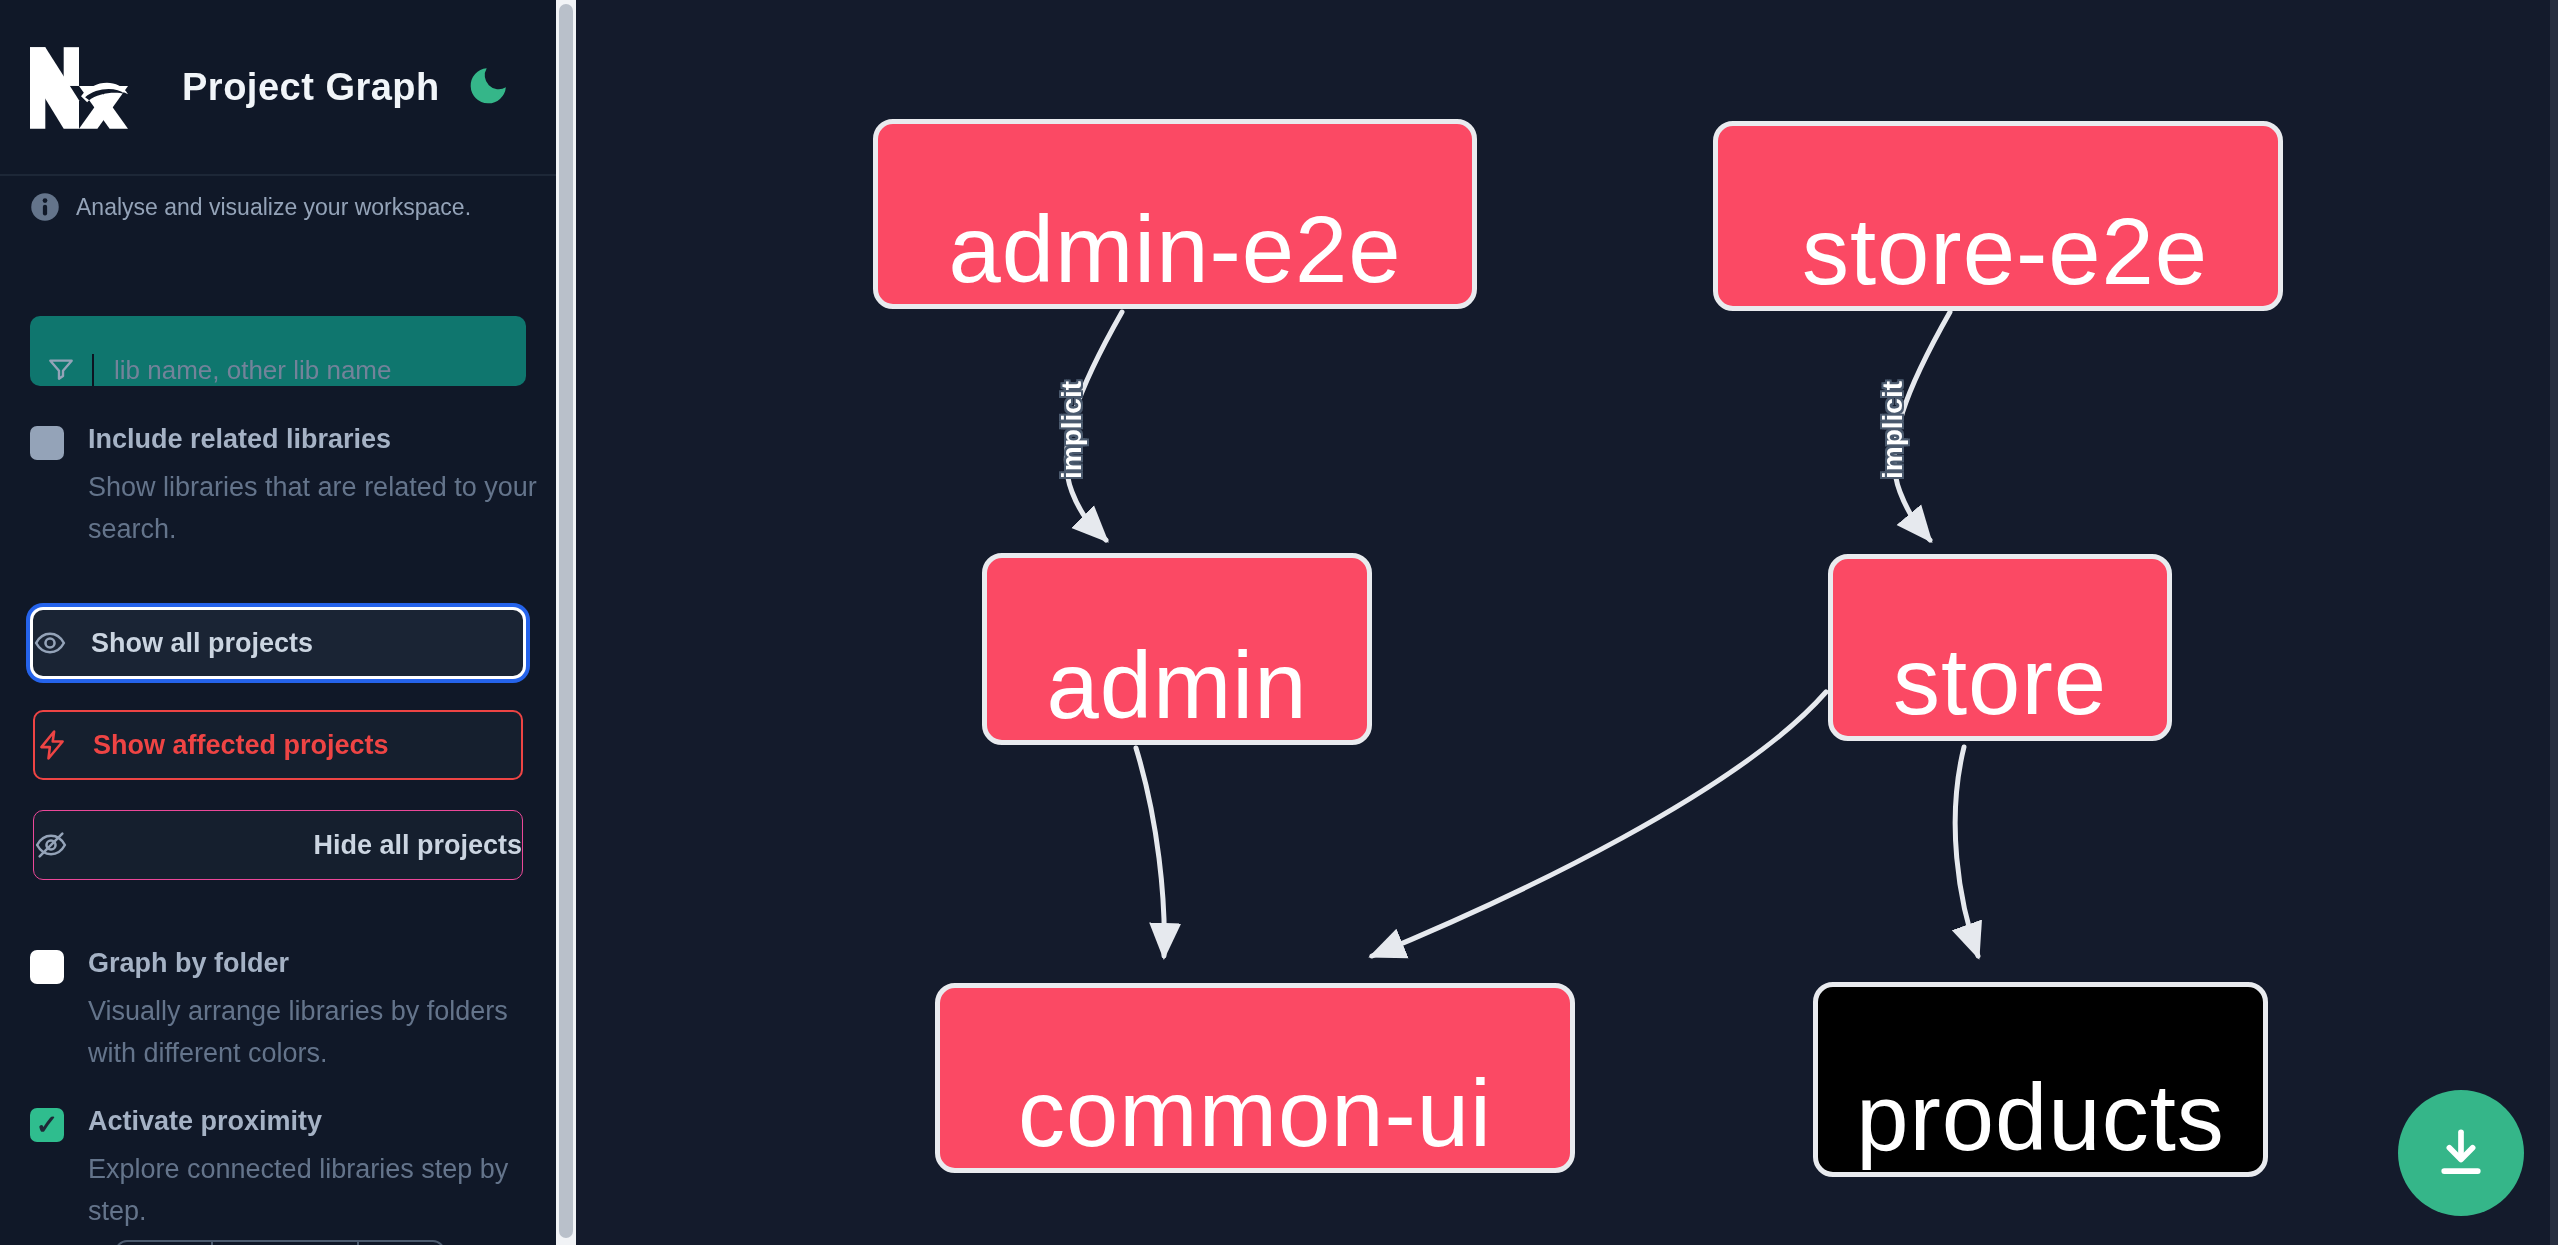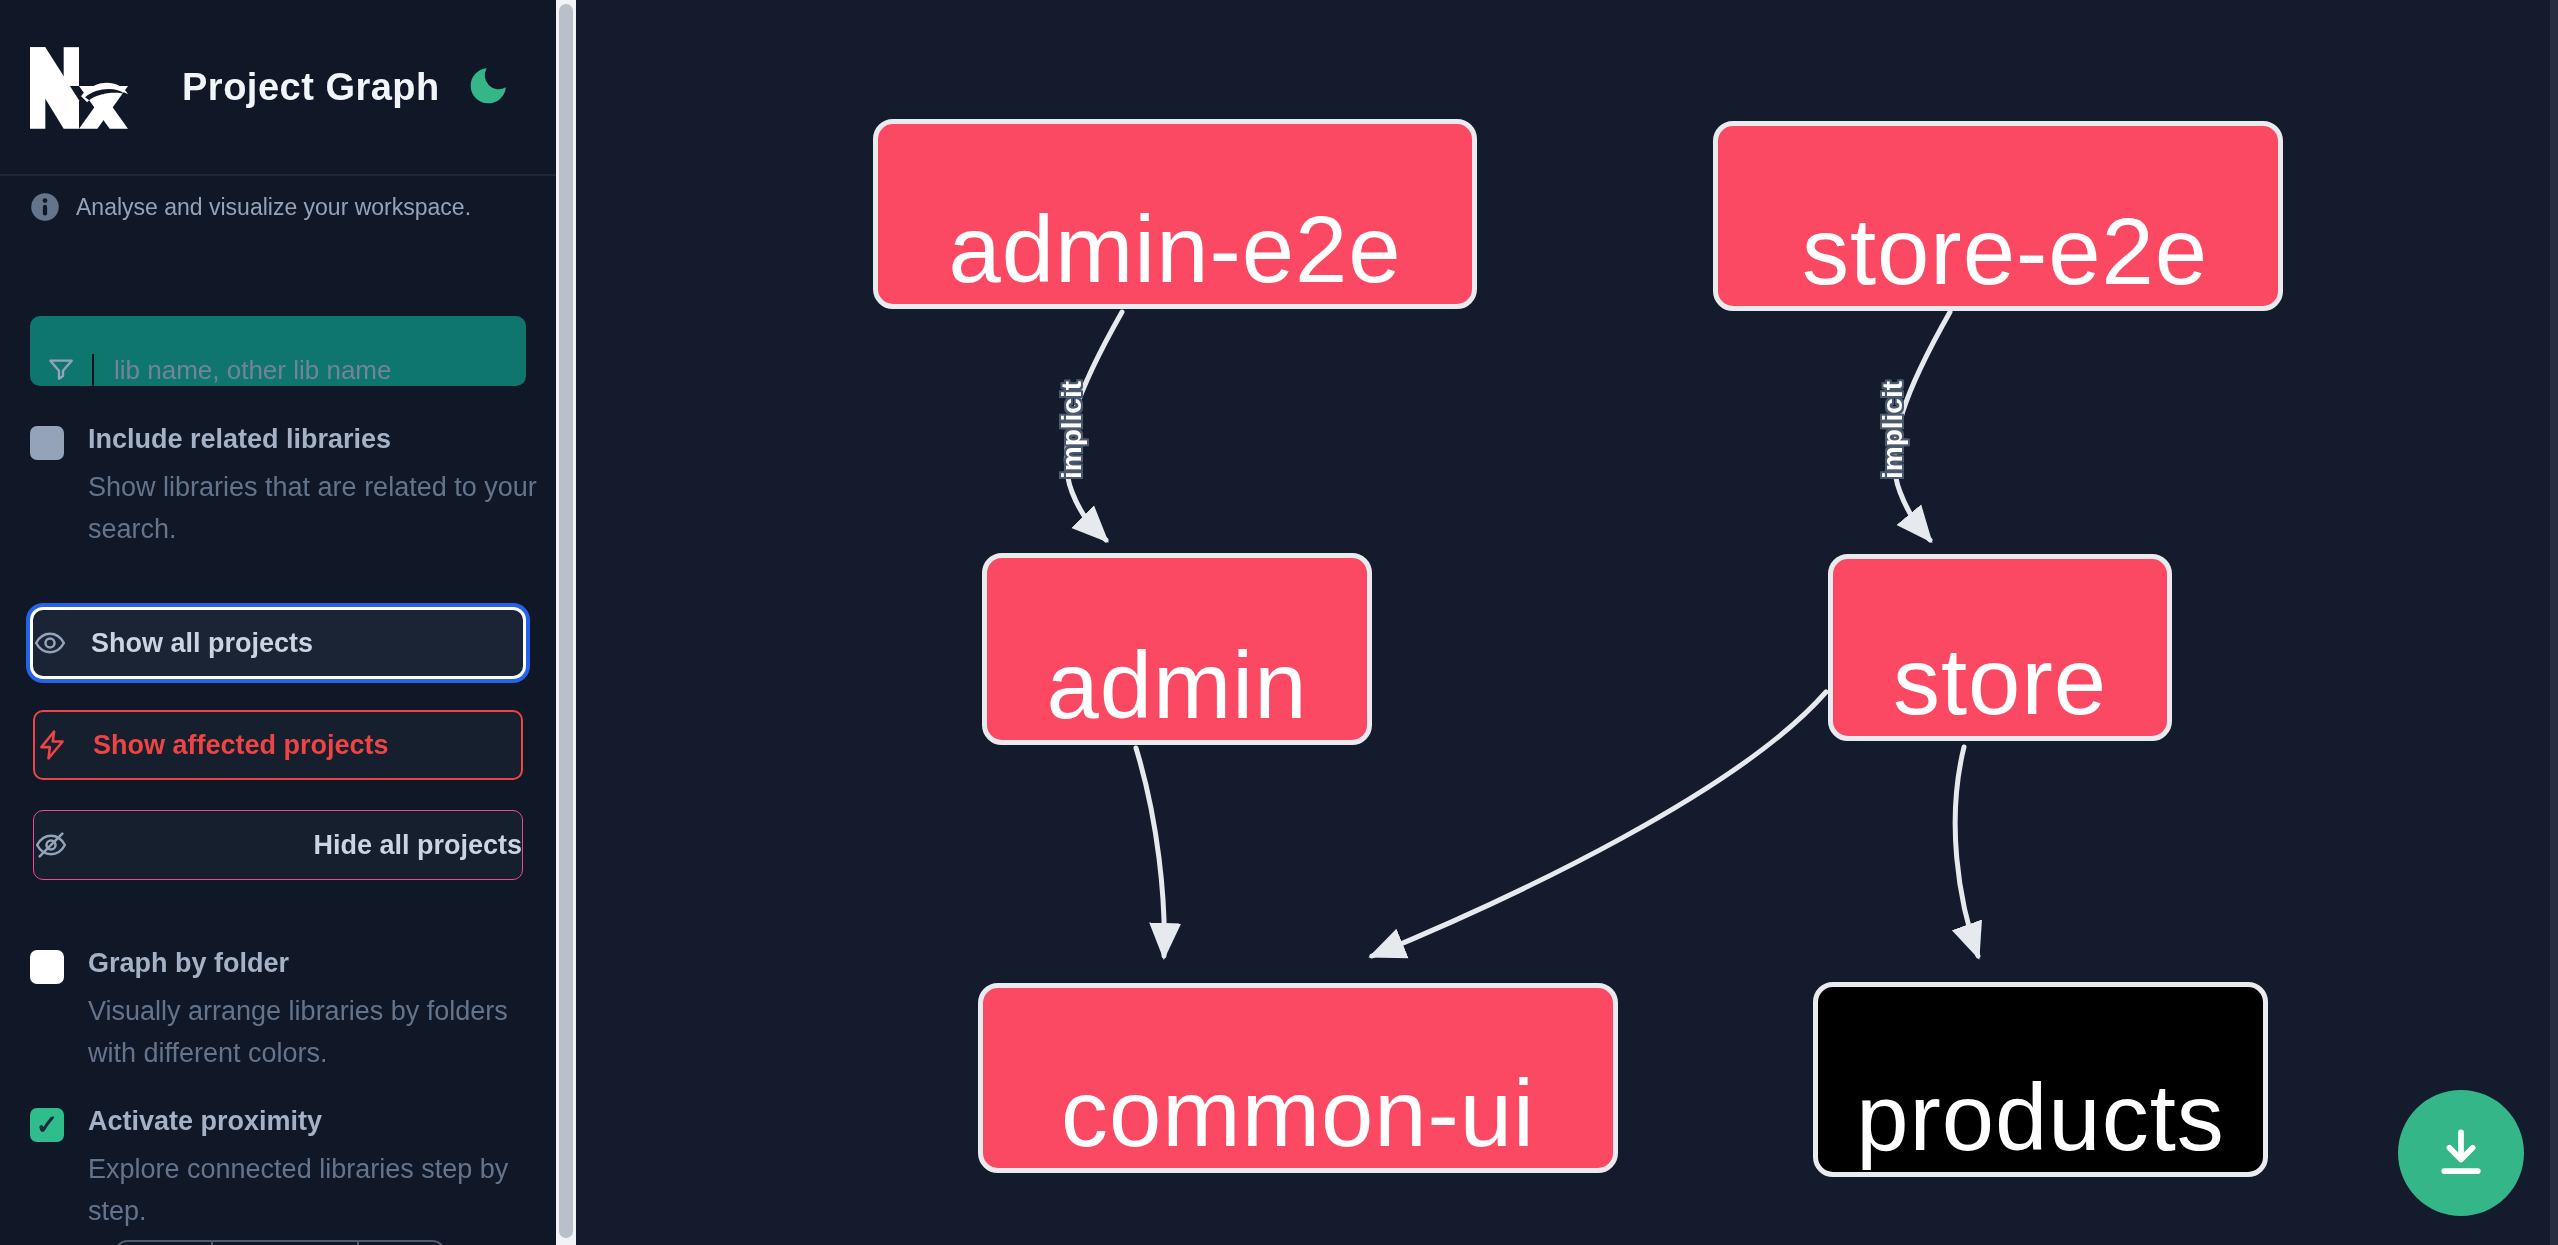"common-ui" #node-common-ui { margin-left: 43px -> none }
